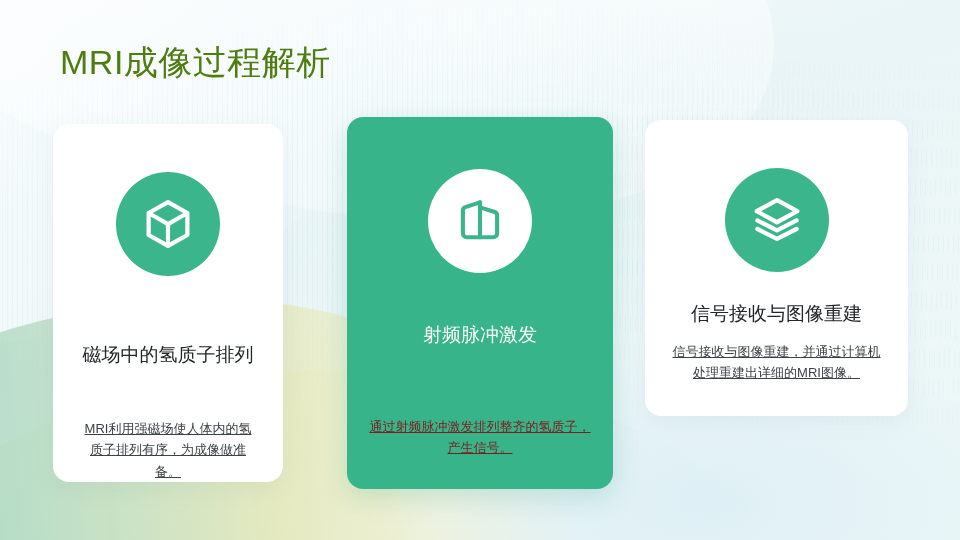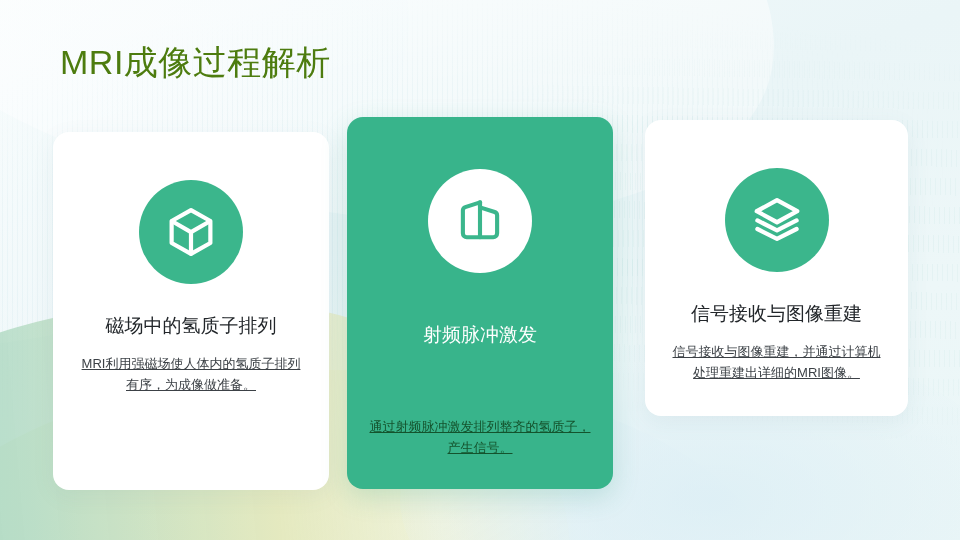"磁场中的氢质子排列" .card.card-1 { justify-content: none -> space-between; top: 132px -> 124px; width: 276px -> 230px }
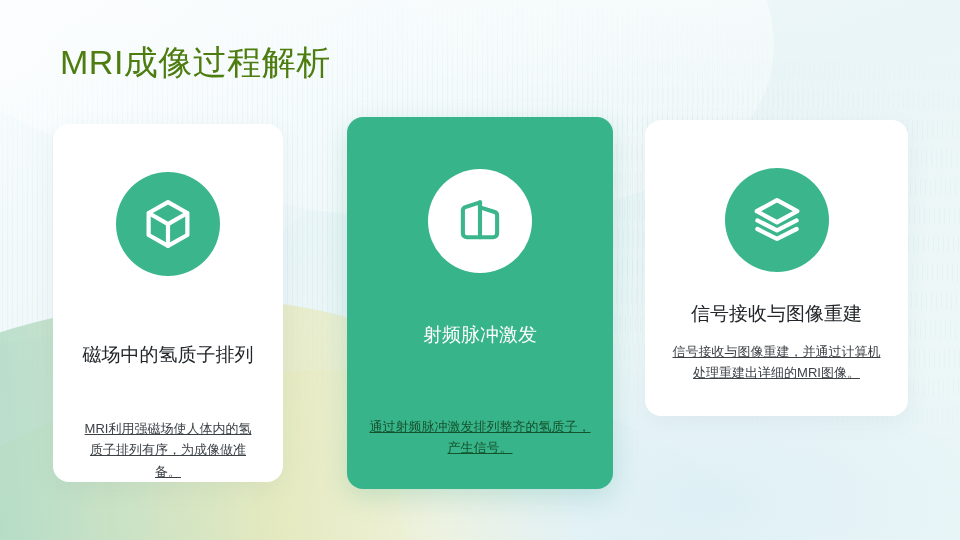"通过射频脉冲激发排列整齐的氢质子，产生信号。" .card-2 .card-desc { color: #14532d -> #7f1d1d }
